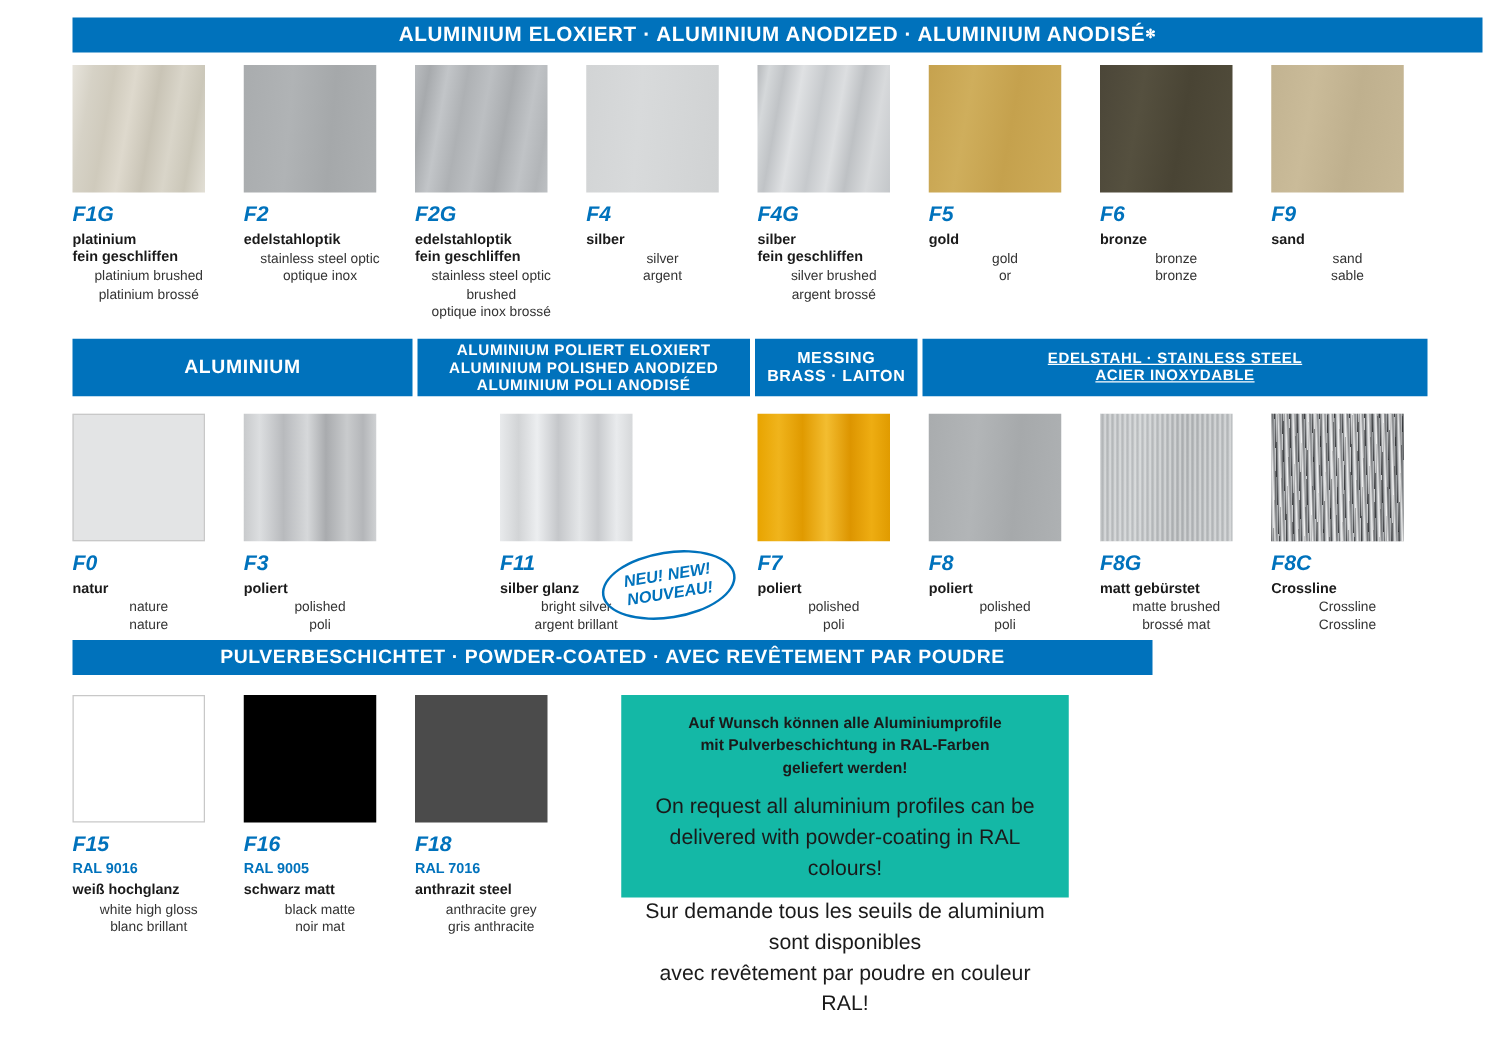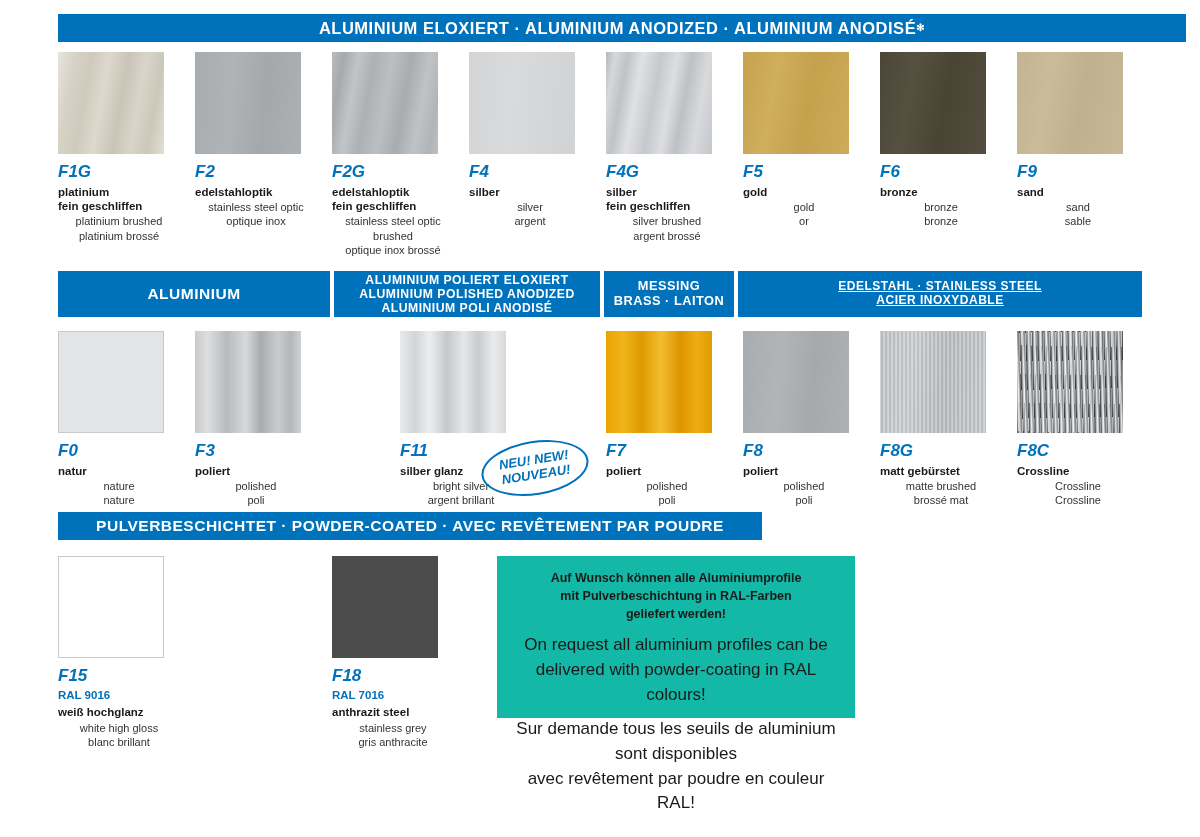"PULVERBESCHICHTET · POWDER-COATED · AVEC" .banner-row3 { width: 704px -> 864px }
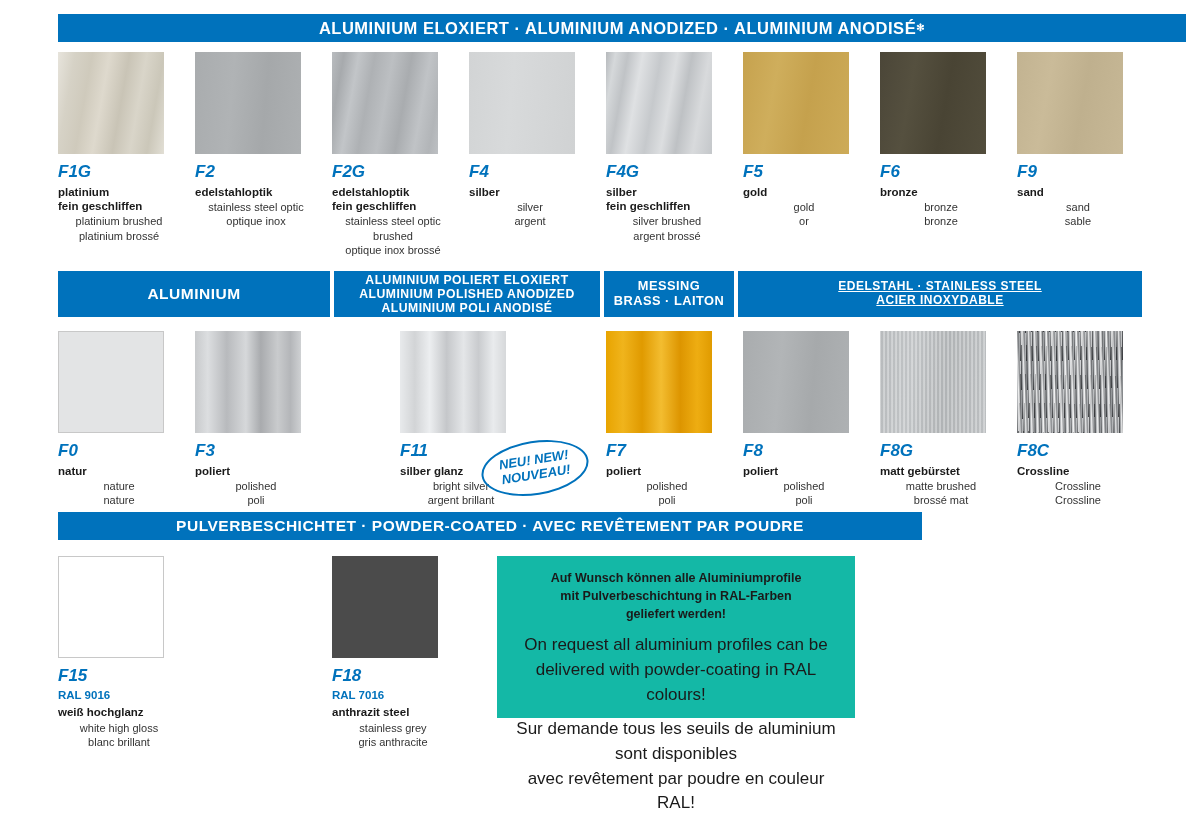"F16" div.cell { html: none -> <div> <div></div> <div>F16</div> <div>RAL 9005</div> <div>schwarz matt</div> <div>black matte</div> <div>noir mat</div> </div> }
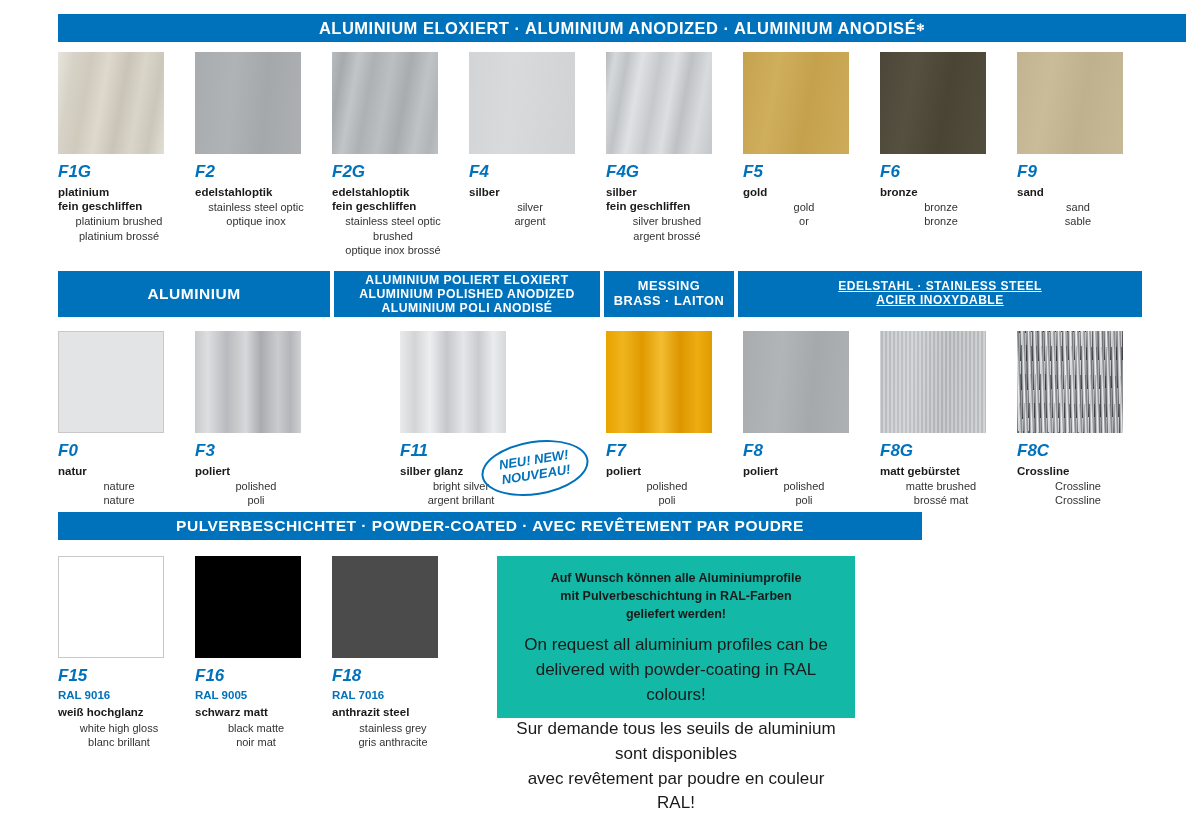"stainless grey" div.en { text: stainless -> anthracite }
